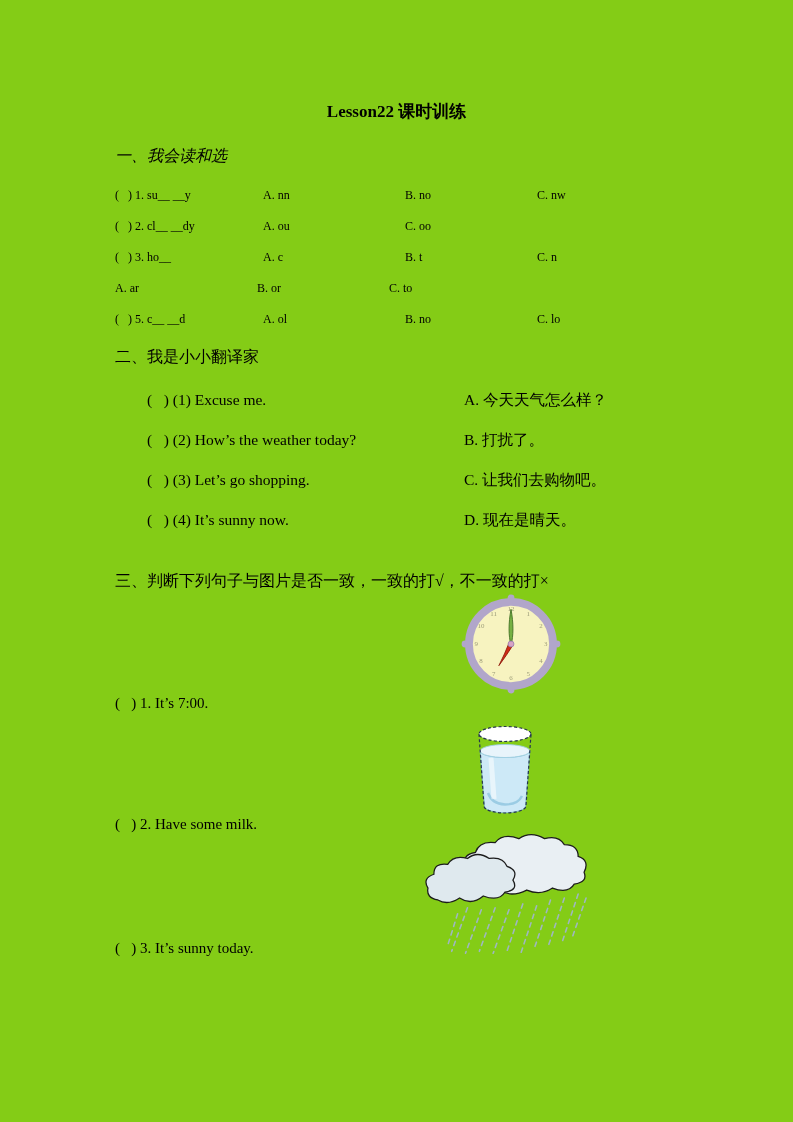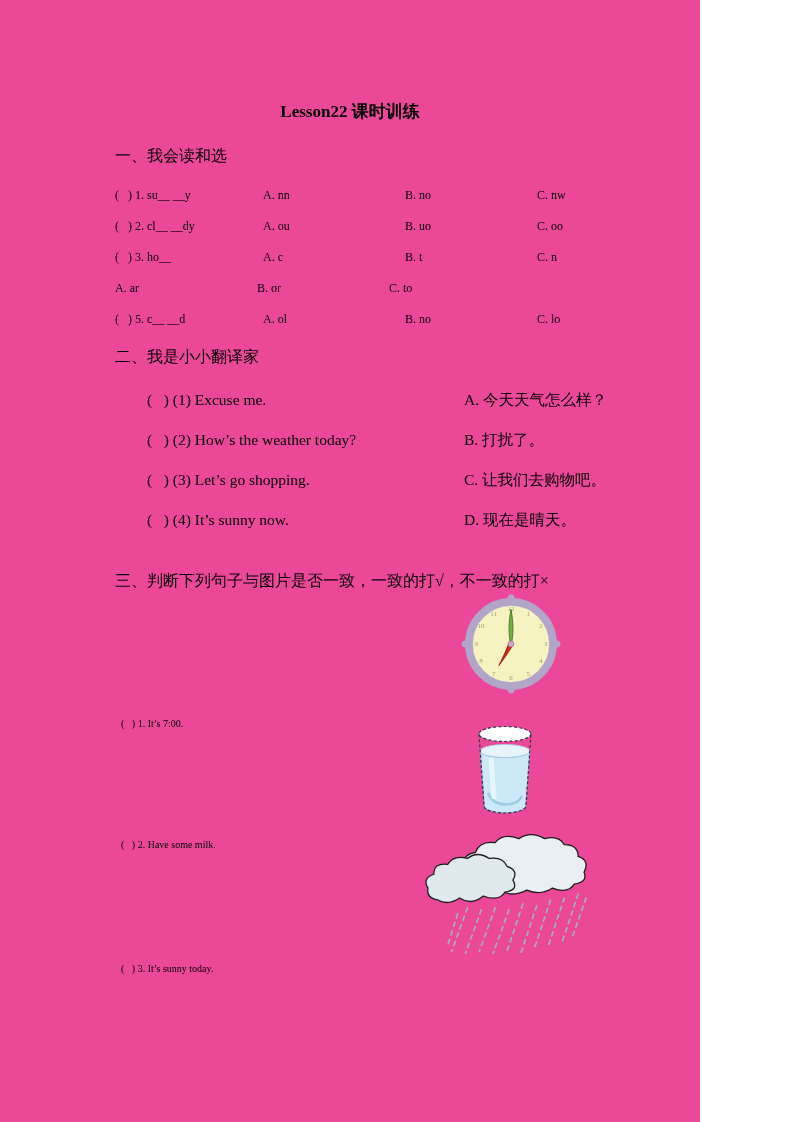"Lesson22 课时训练" .page { background: #ec4899 -> #84cc16; width: 700px -> 793px }
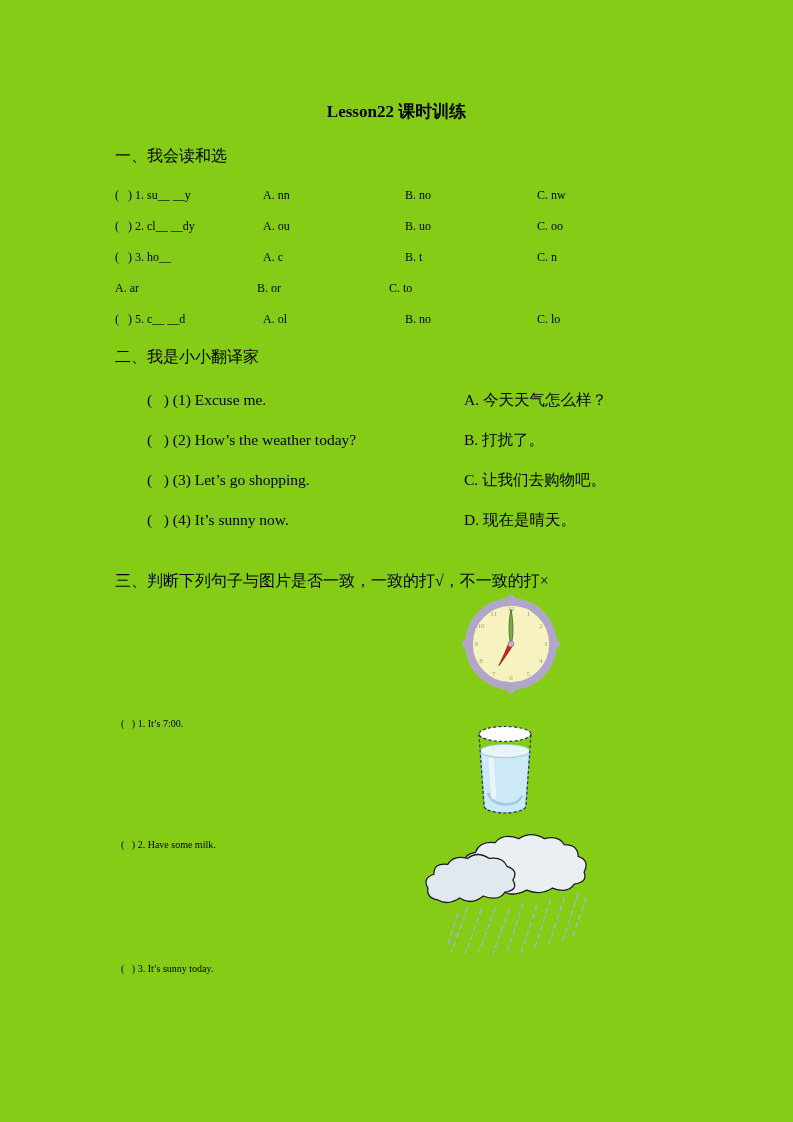"一、我会读和选" .s1-heading { font-style: none -> italic }
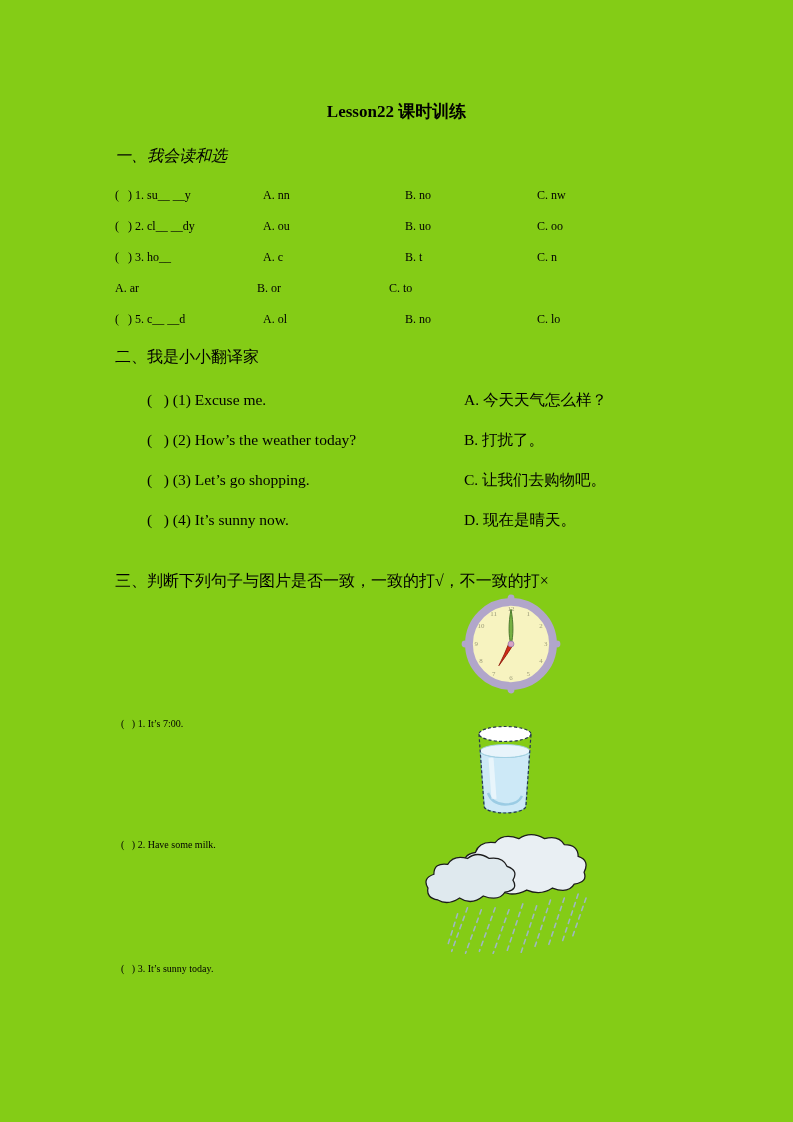"B. uo" span.opt-b { html: <span>B. uo</span> -> none }
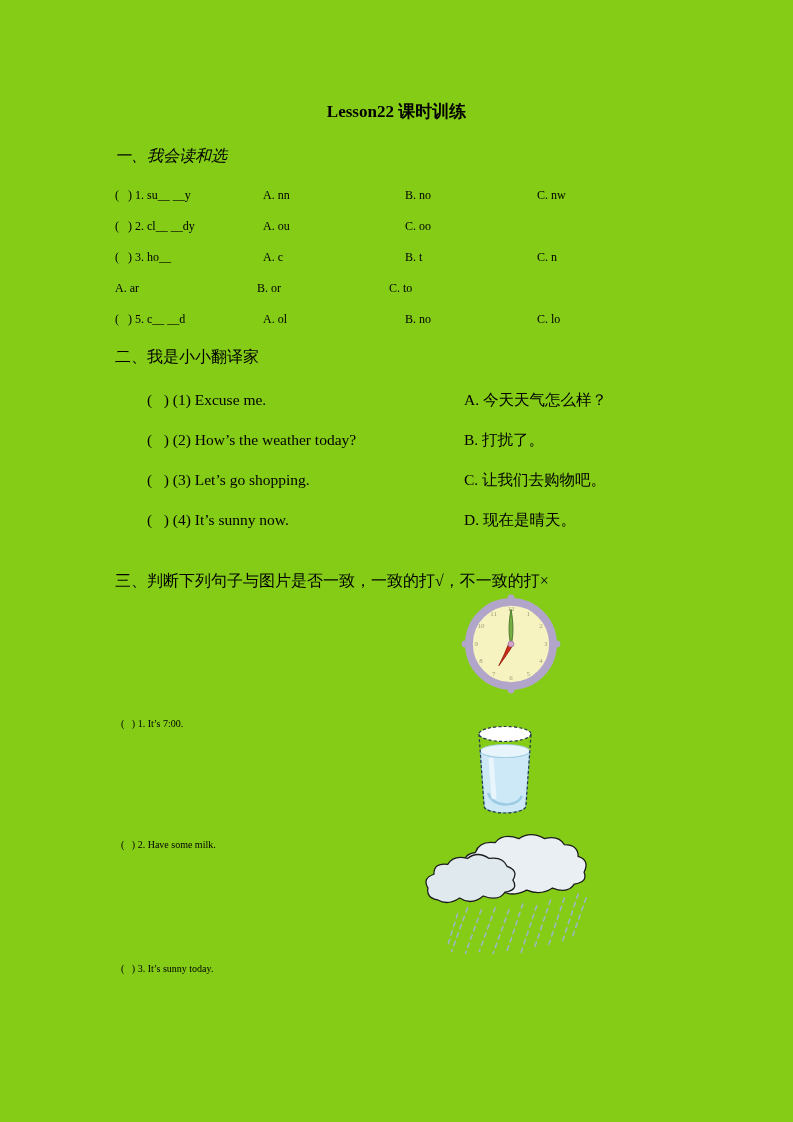"( ) 1. It’s 7:00." .q { font-size: 10px -> 15px; left: 121px -> 115px; margin-top: 21px -> none }
